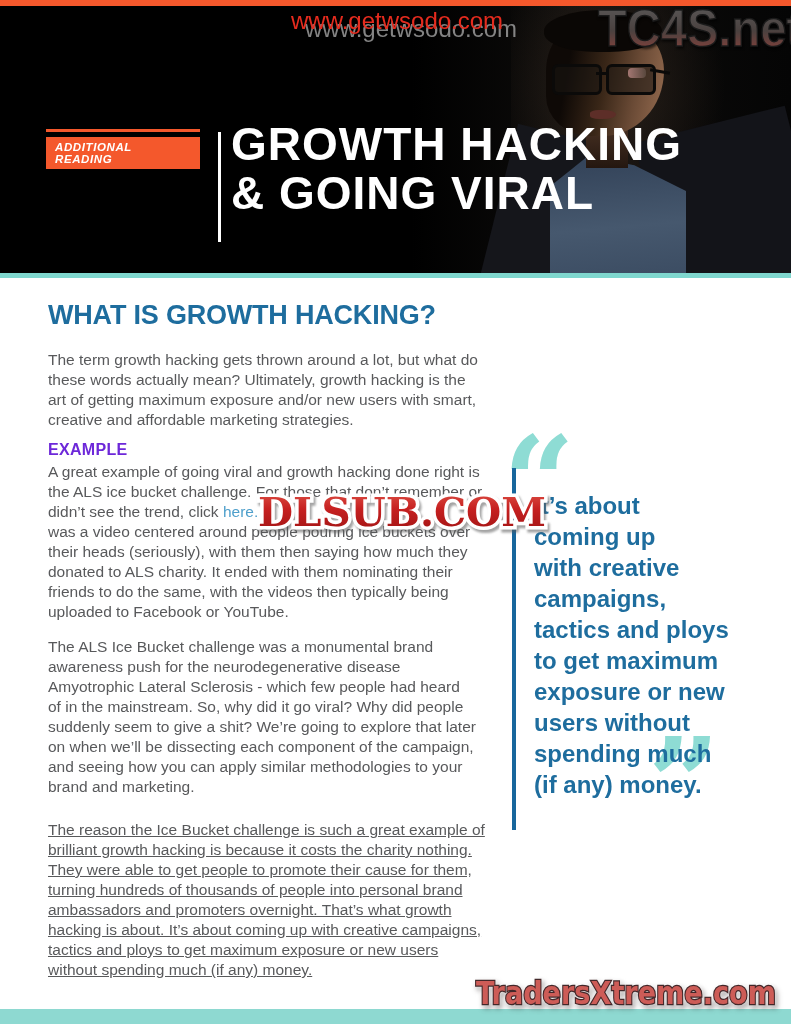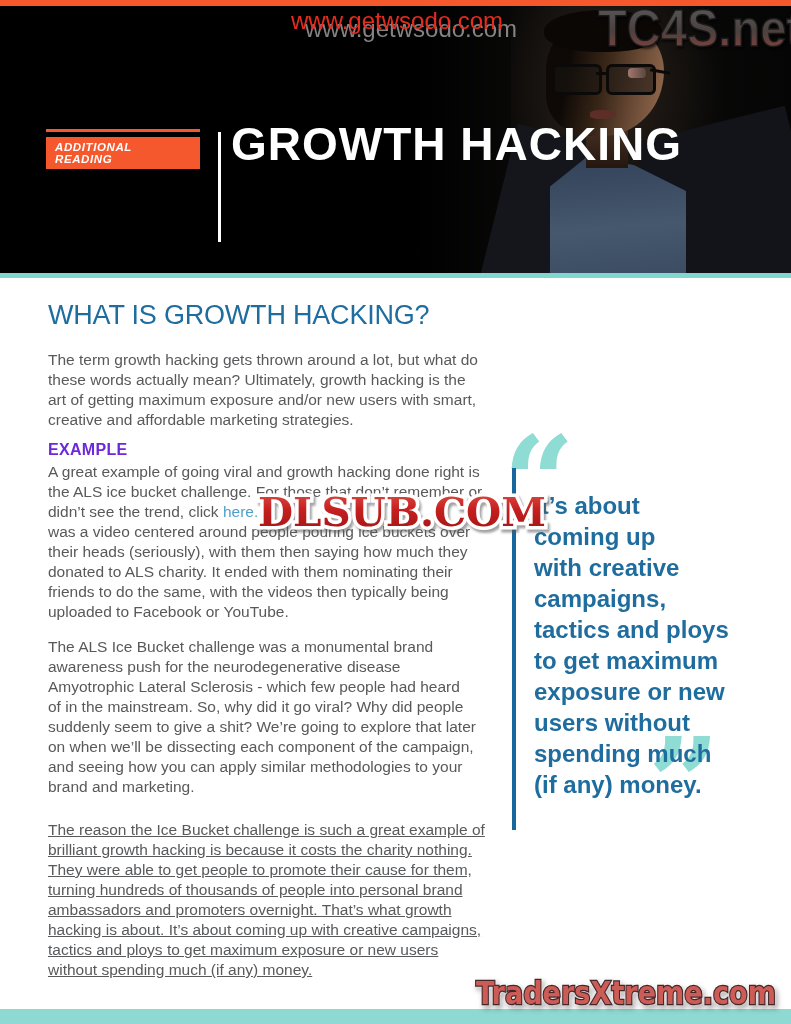"& GOING VIRAL" div.title-line { html: none -> <div>&amp; GOING VIRAL</div> }
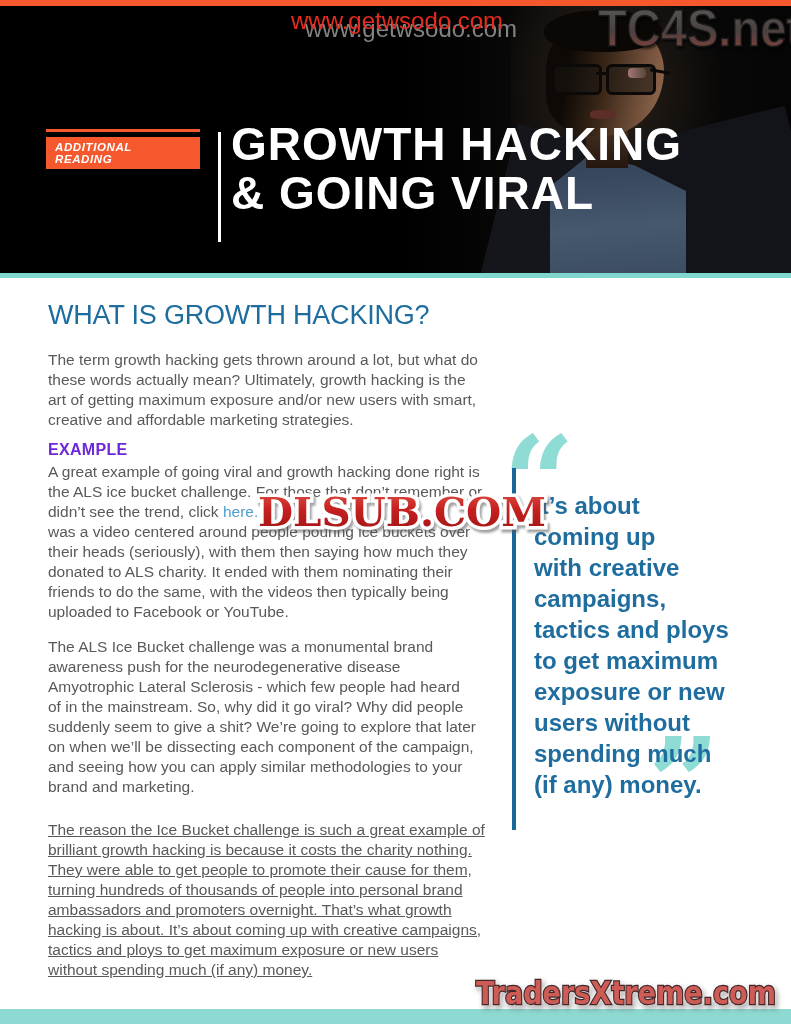"WHAT IS GROWTH HACKING?" .article-heading { font-weight: normal -> bold }
